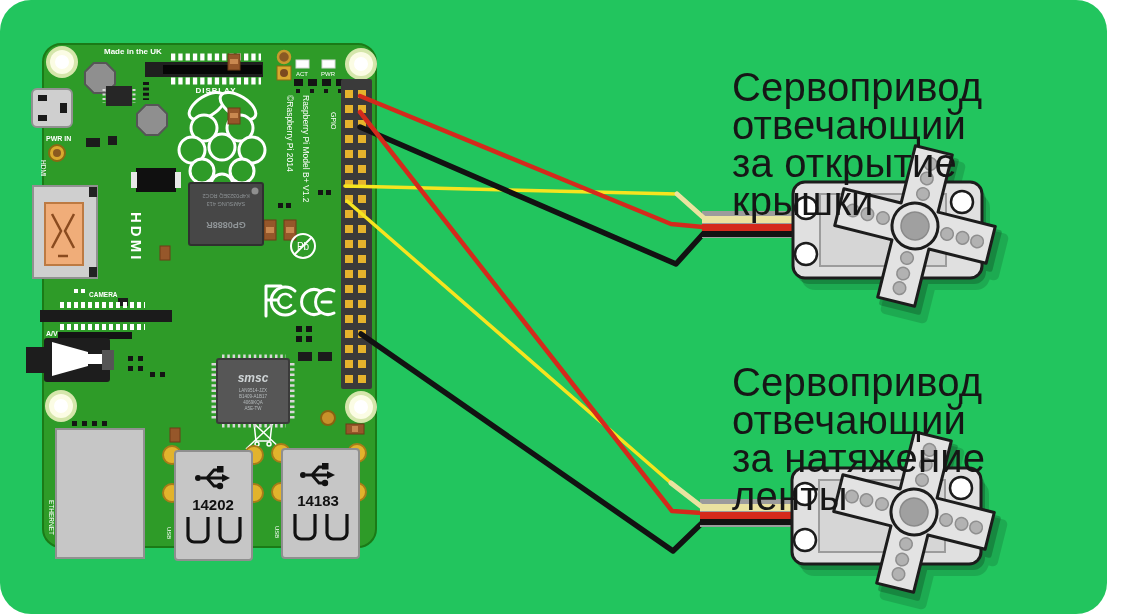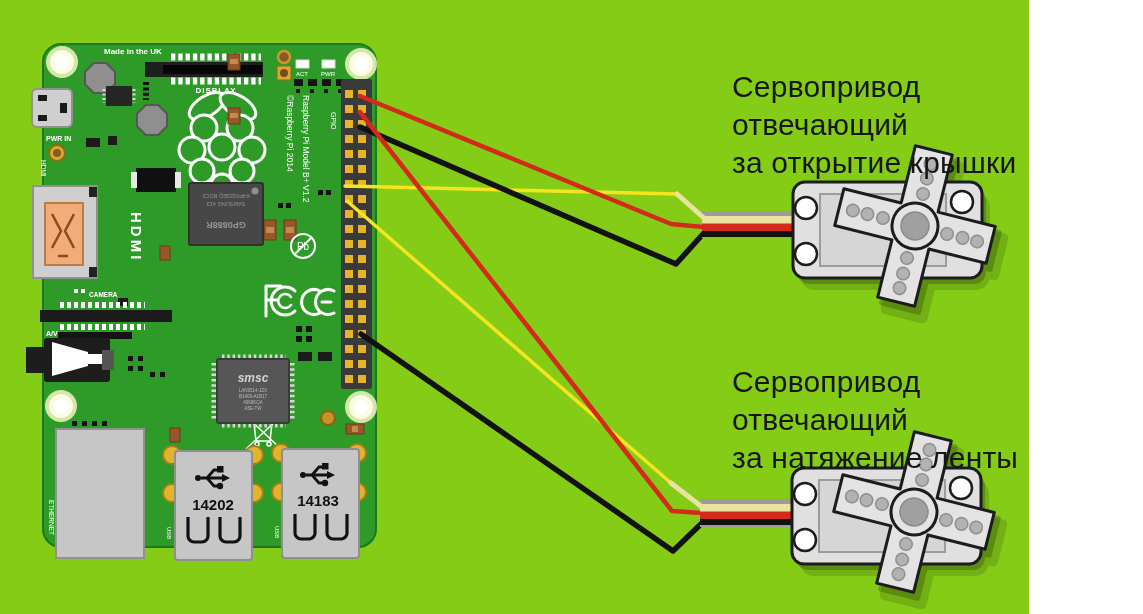"Made in the UK" .canvas { background: #84cc16 -> #22c55e; border-radius: none -> 31px; width: 1029px -> 1107px }
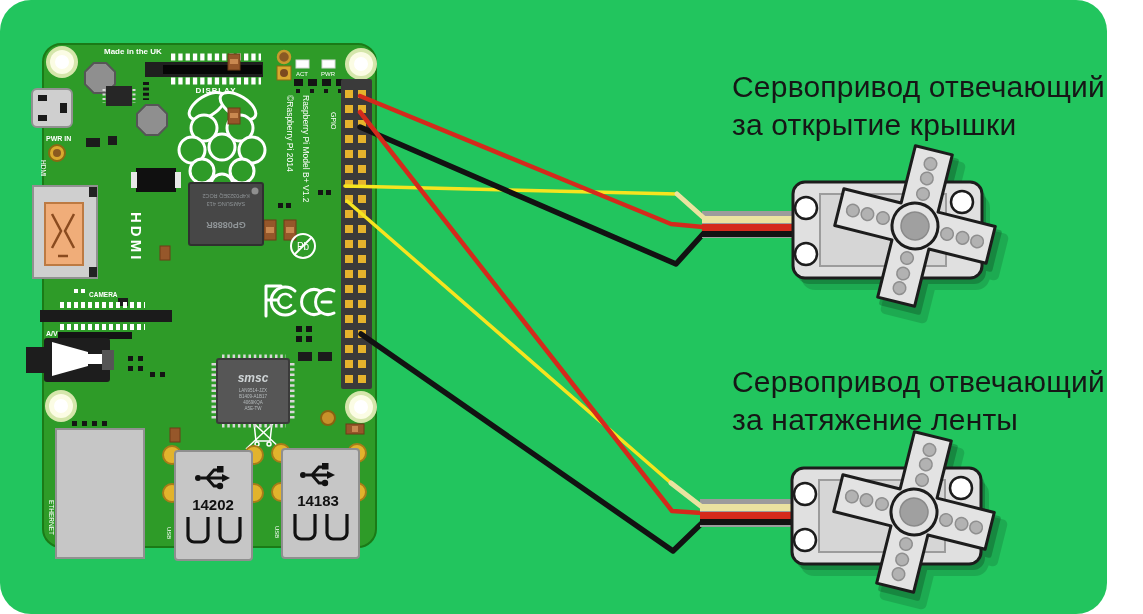"Сервопривод отвечающий" .annotation { font-size: 30px -> 40px }
